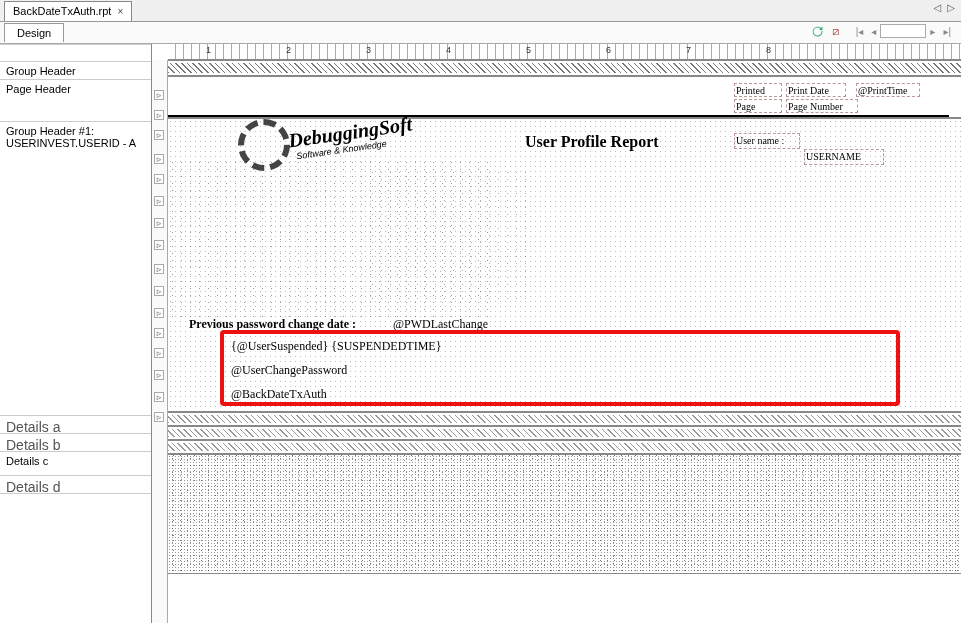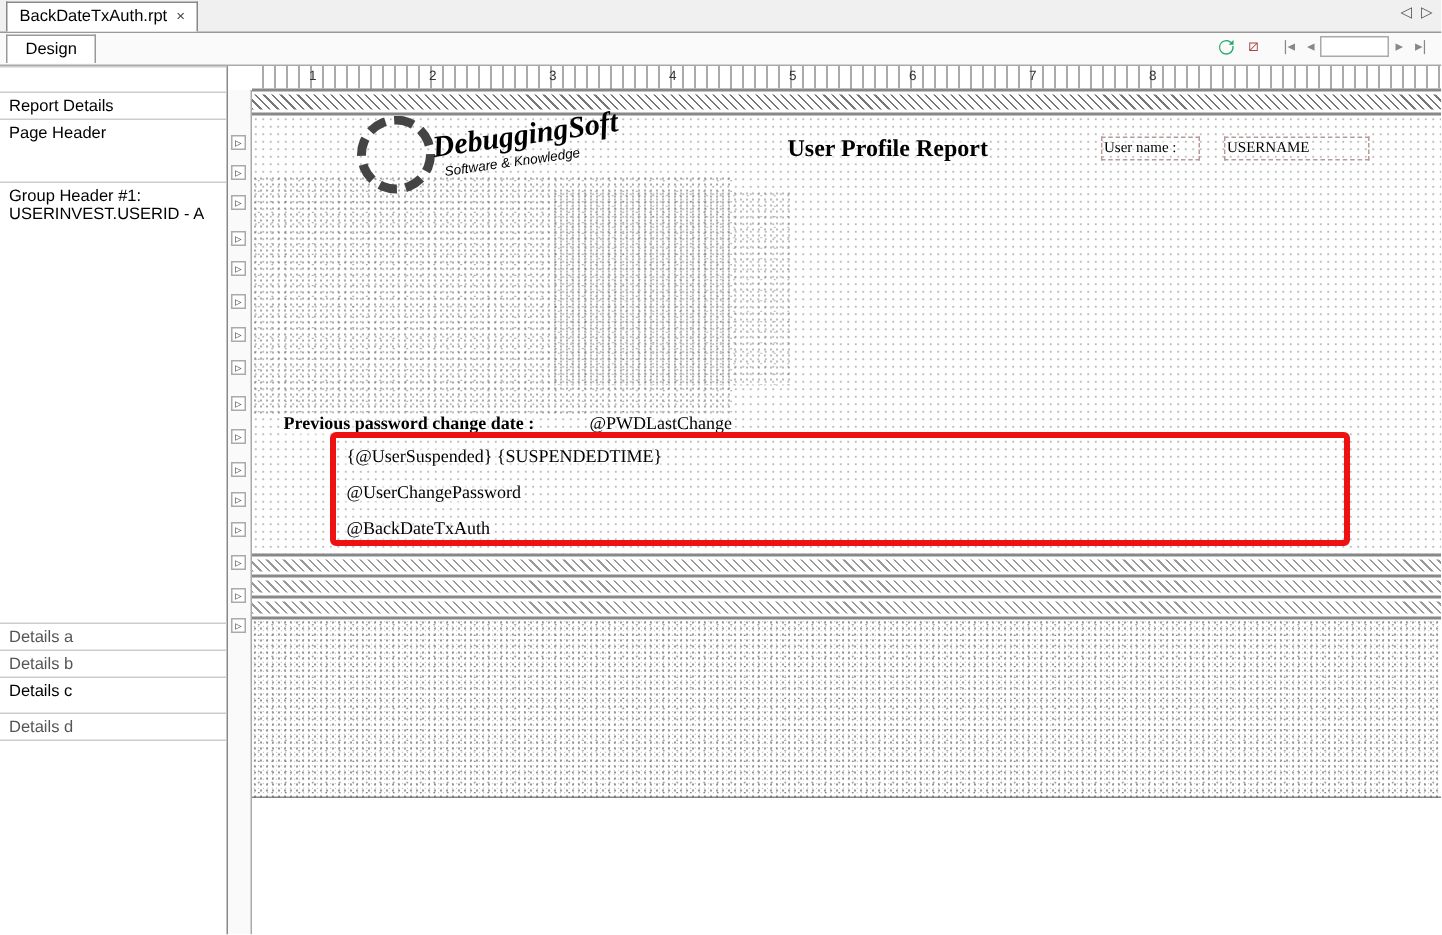"Report Details" div.sec { text: Report Details -> Group Header }
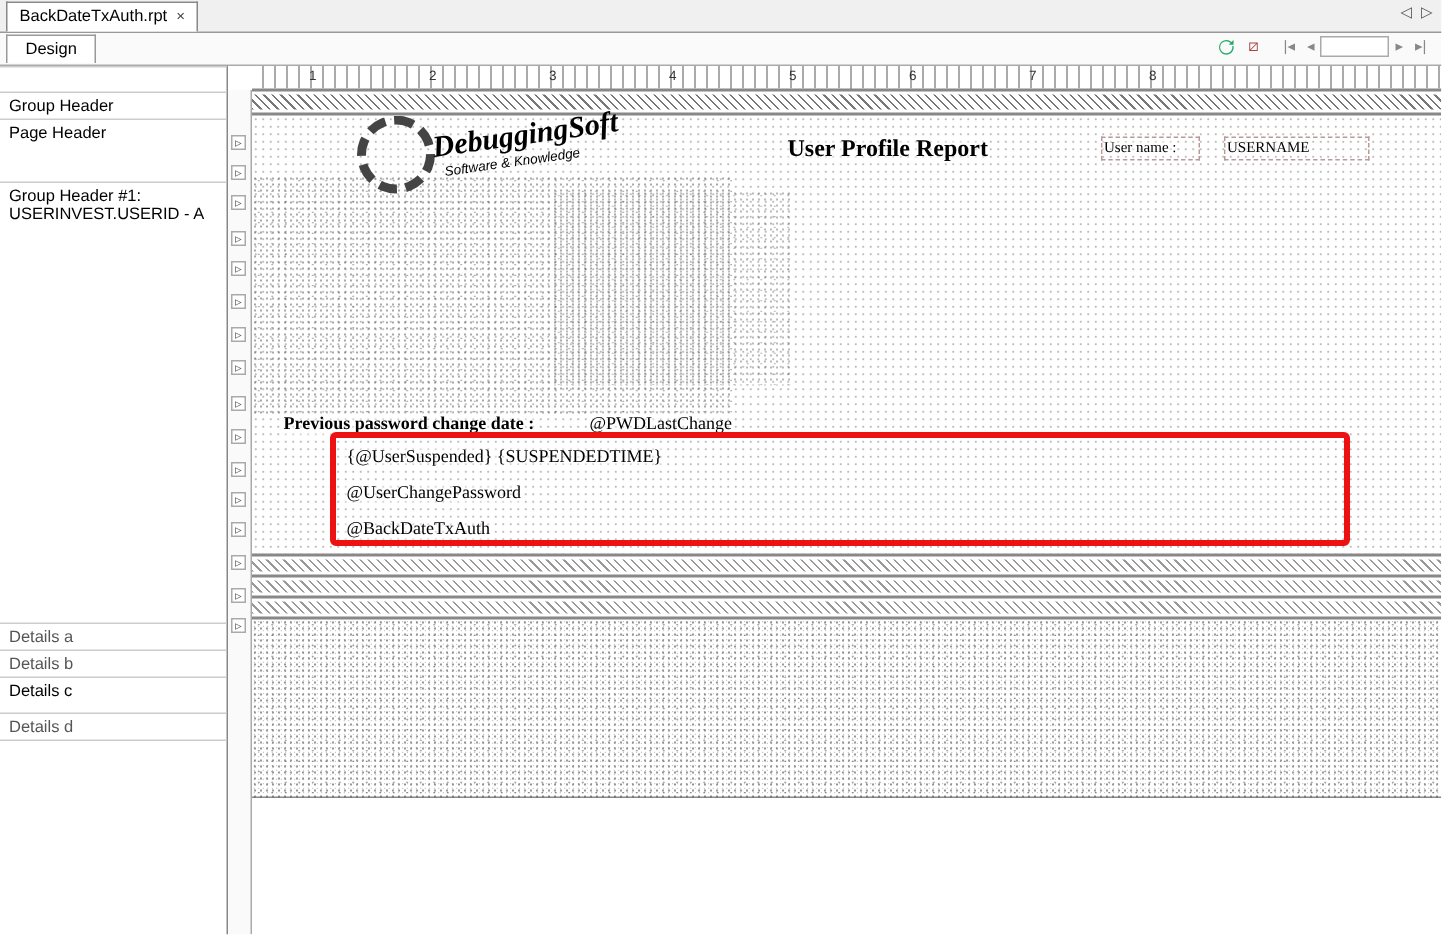"Printed" div.band { html: none -> <div> <div></div> <div><span>Printed</span></div> <div><span>Print Date</span></div> <div><span>@PrintTime</span></div> <div><span>Page</span></div> <div><span>Page Number</span></div> </div> }
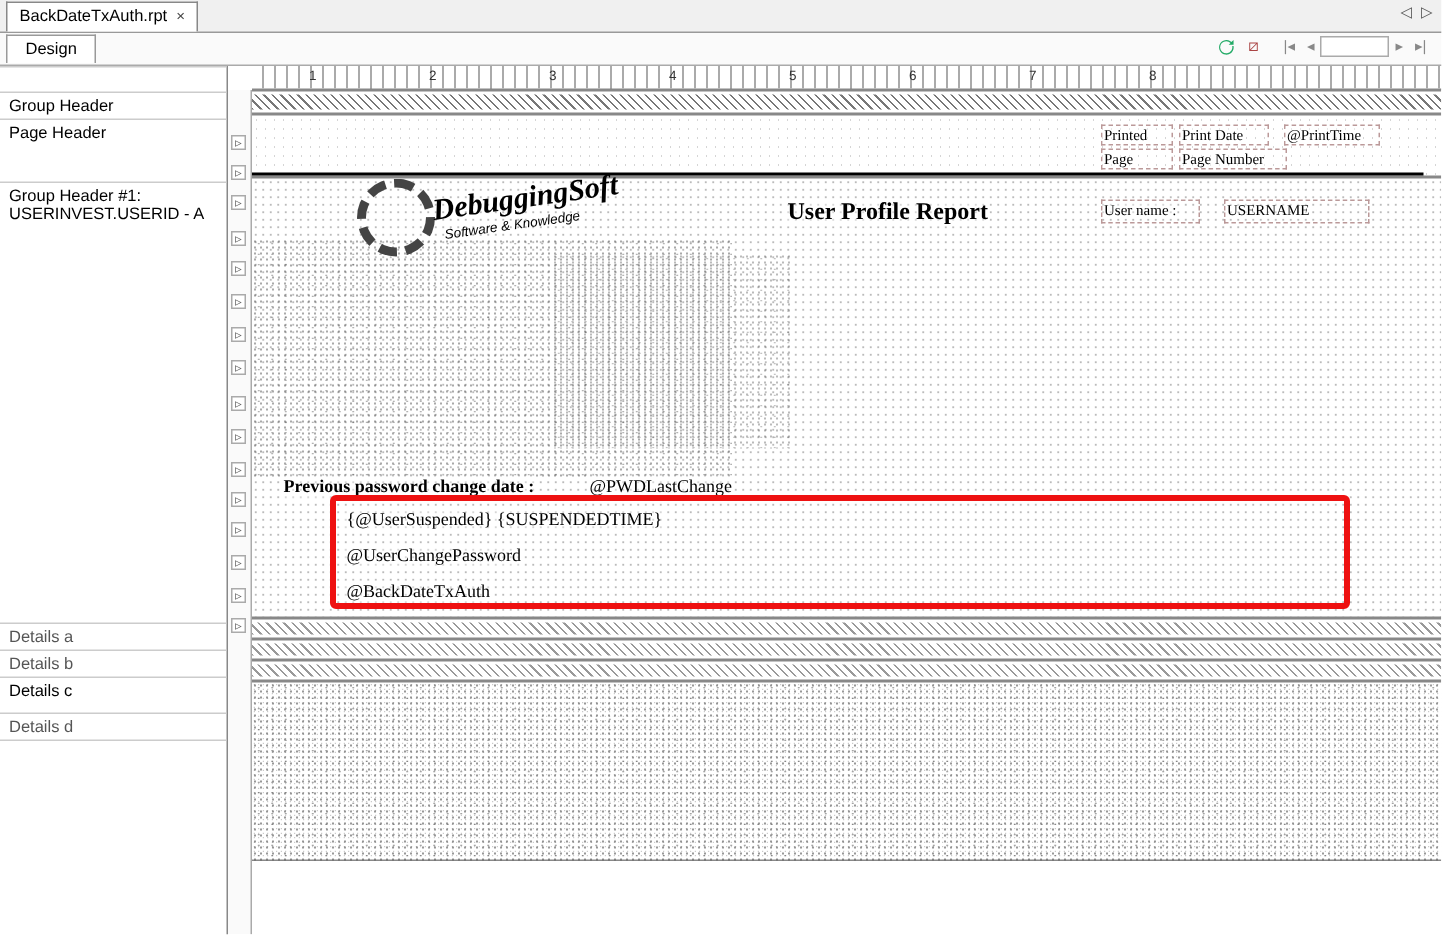"USERNAME" div.dashbox { margin-left: 12px -> none; top: 14px -> 30px; width: 97px -> 80px }
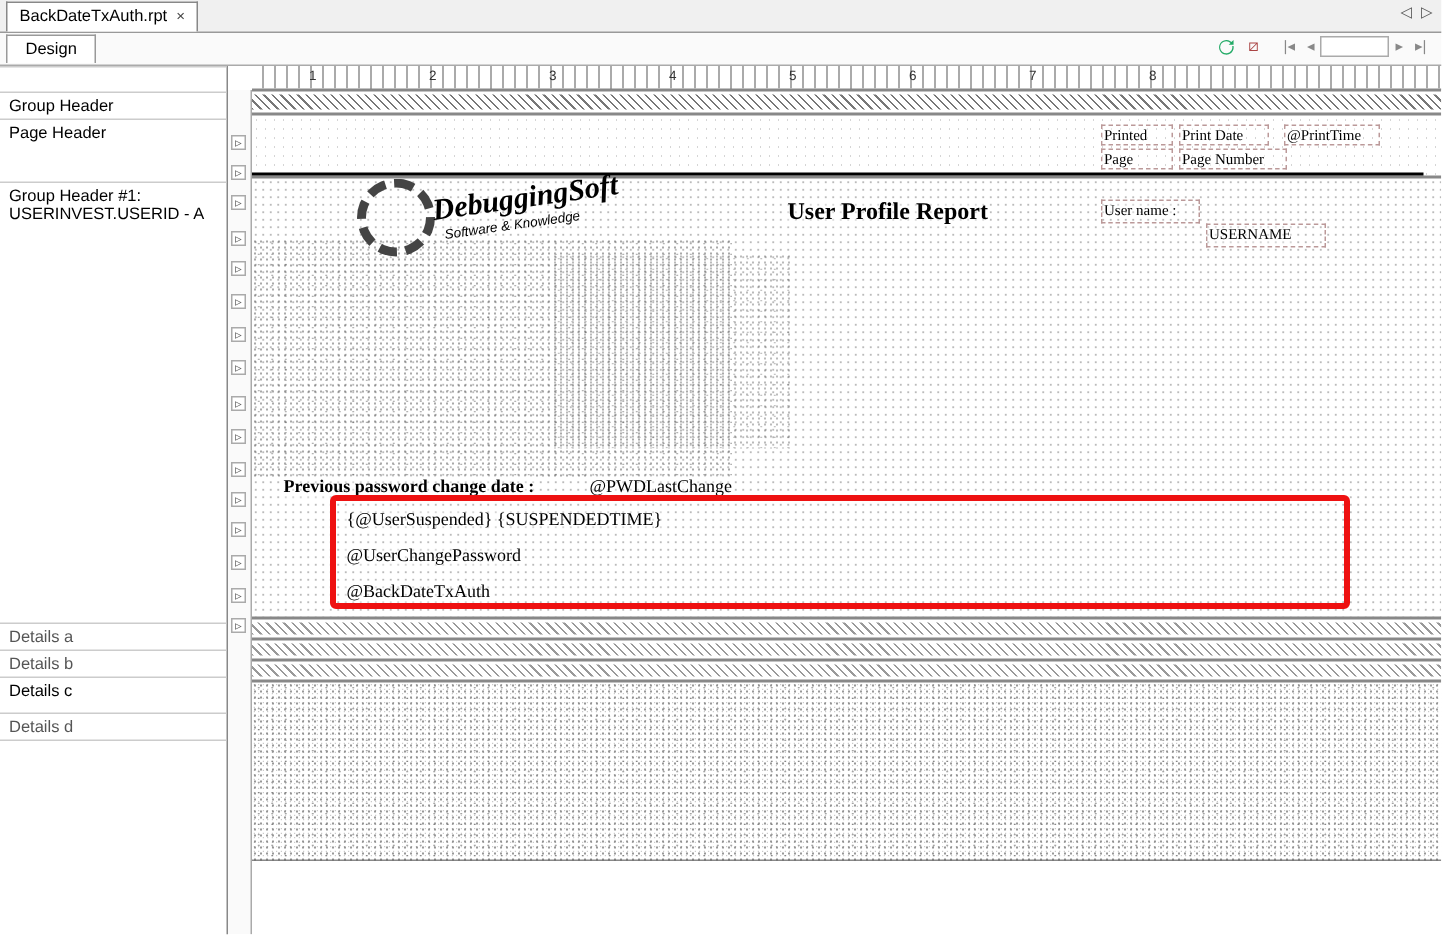"Details a" .sec.h-da { font-size: 11px -> 14px }
